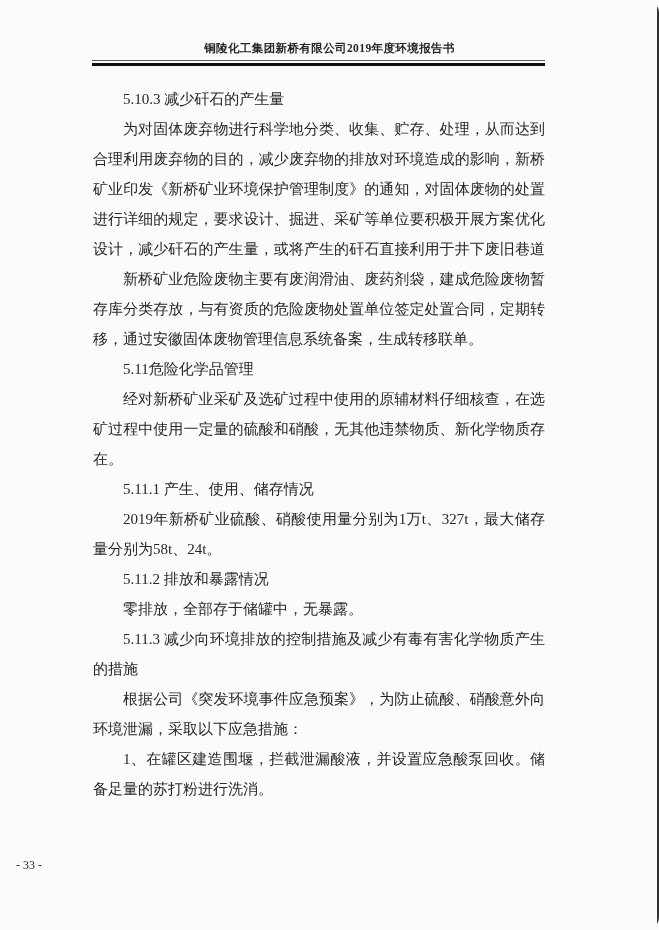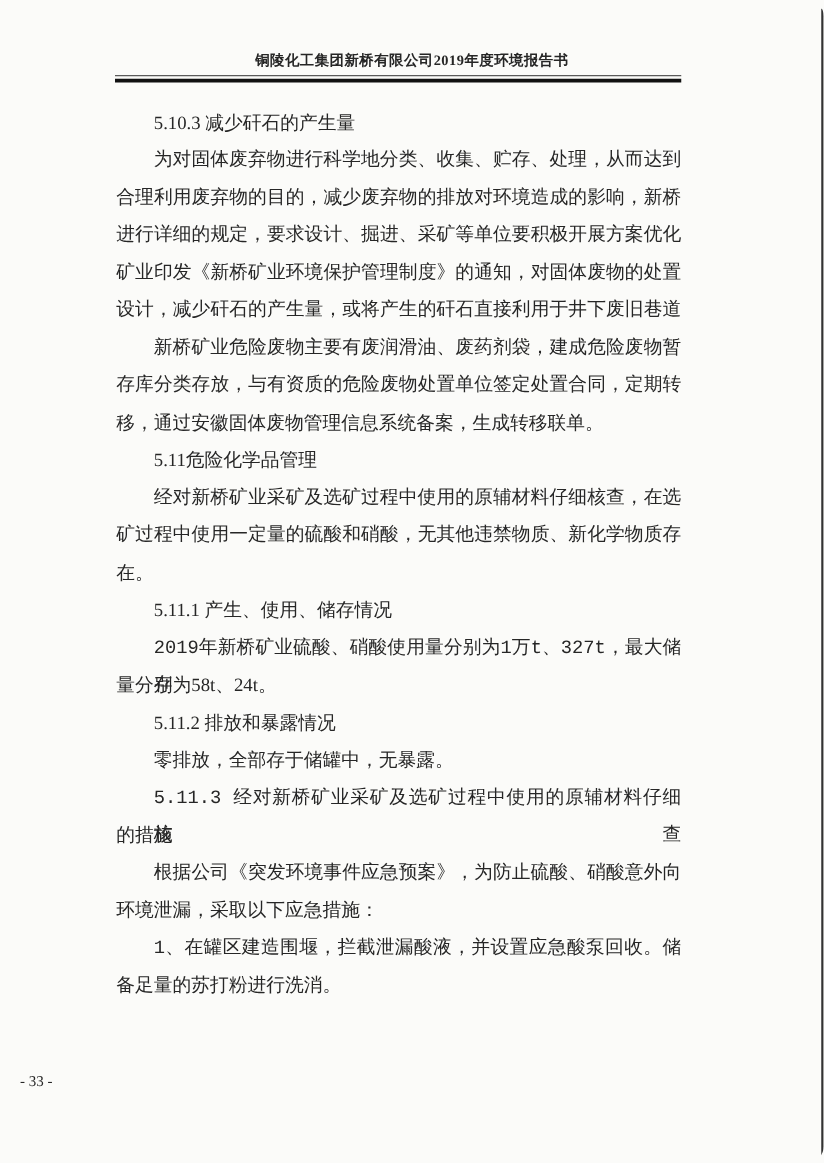"为对固体废弃物进行科学地分类、收集、贮存、处理，从而达到" .line.just { font-family: Liberation Mono, monospace -> none }
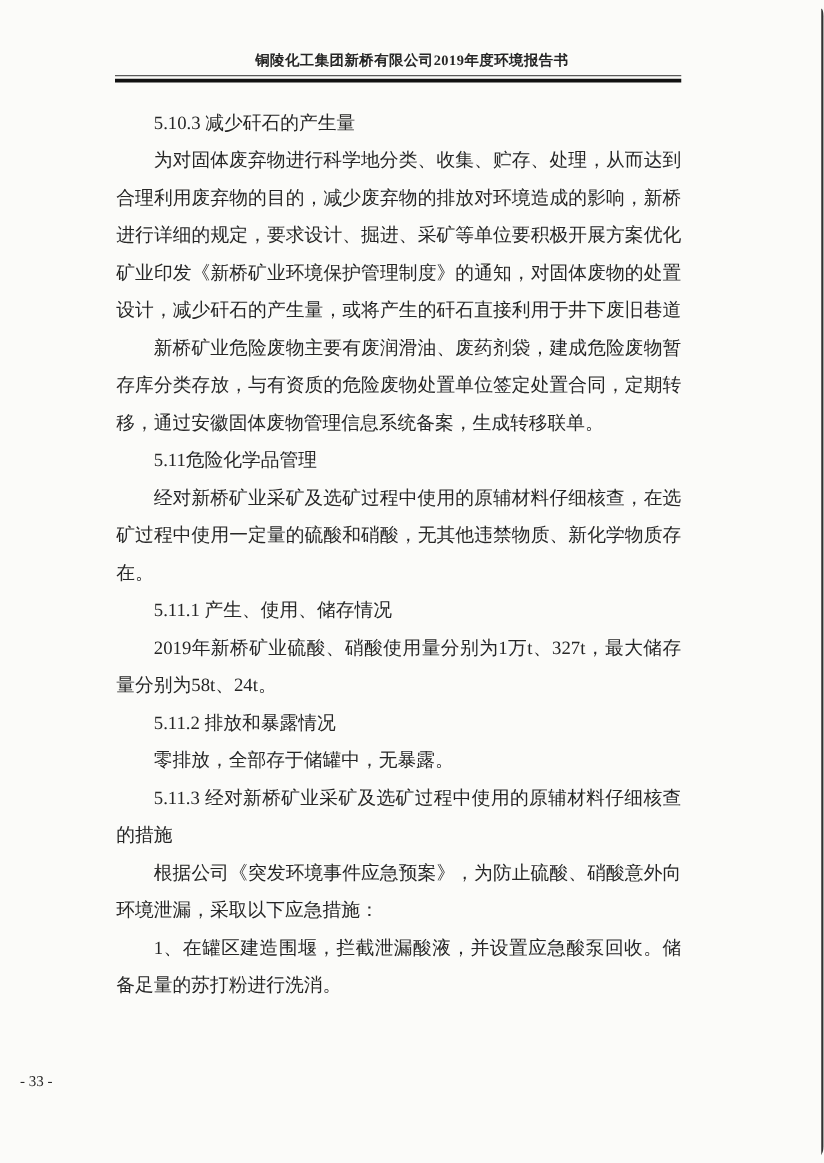"进行详细的规定，要求设计、掘进、采矿等单位要积极开展方案优化" div.line { order: before "矿业印发《新桥矿业环境保护管理制度》的通知，对固体废物的处置" -> after "矿业印发《新桥矿业环境保护管理制度》的通知，对固体废物的处置" }
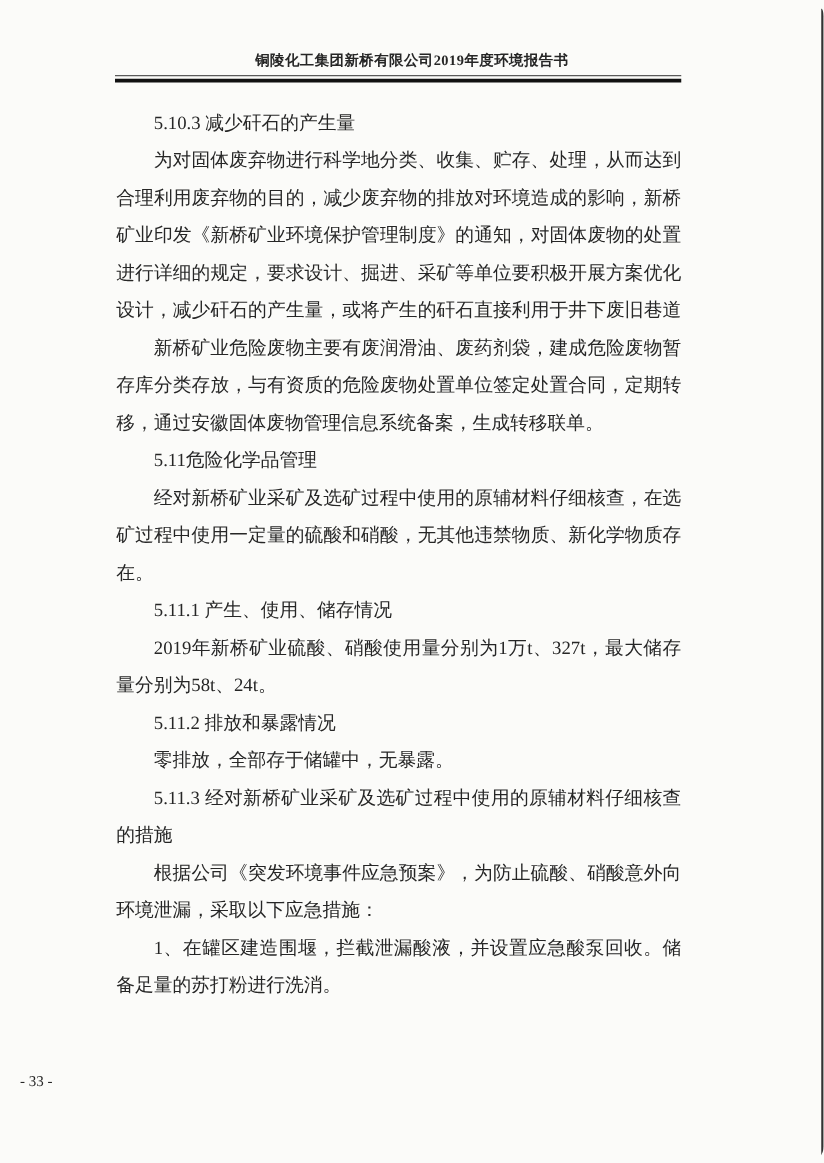"5.11.3 经对新桥矿业采矿及选矿过程中使用的原辅材料仔细核查" div.line { text: 经对新桥矿业采矿及选矿过程中使用的原辅材料仔细核查 -> 减少向环境排放的控制措施及减少有毒有害化学物质产生 }
